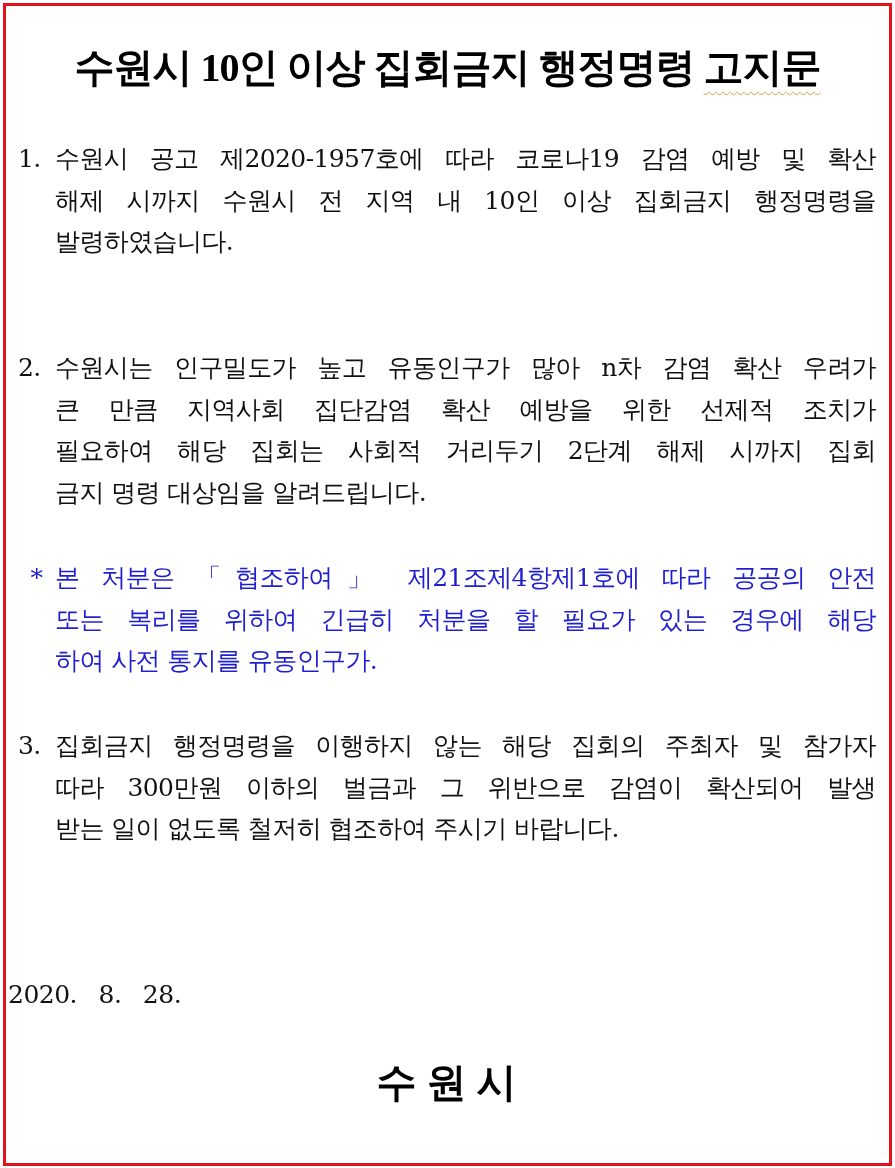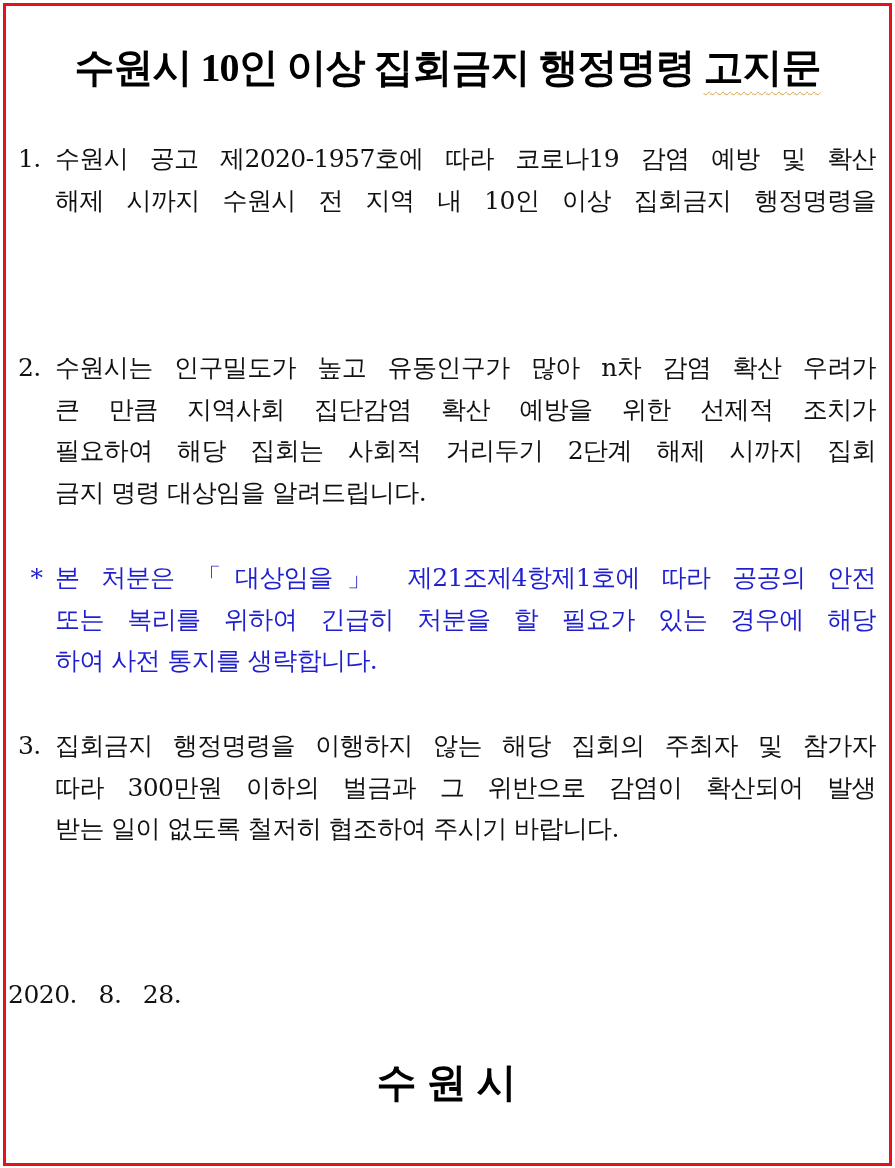"발령하였습니다." div.row { html: none -> <div> <span></span> <span>발령하였습니다.</span> </div> }
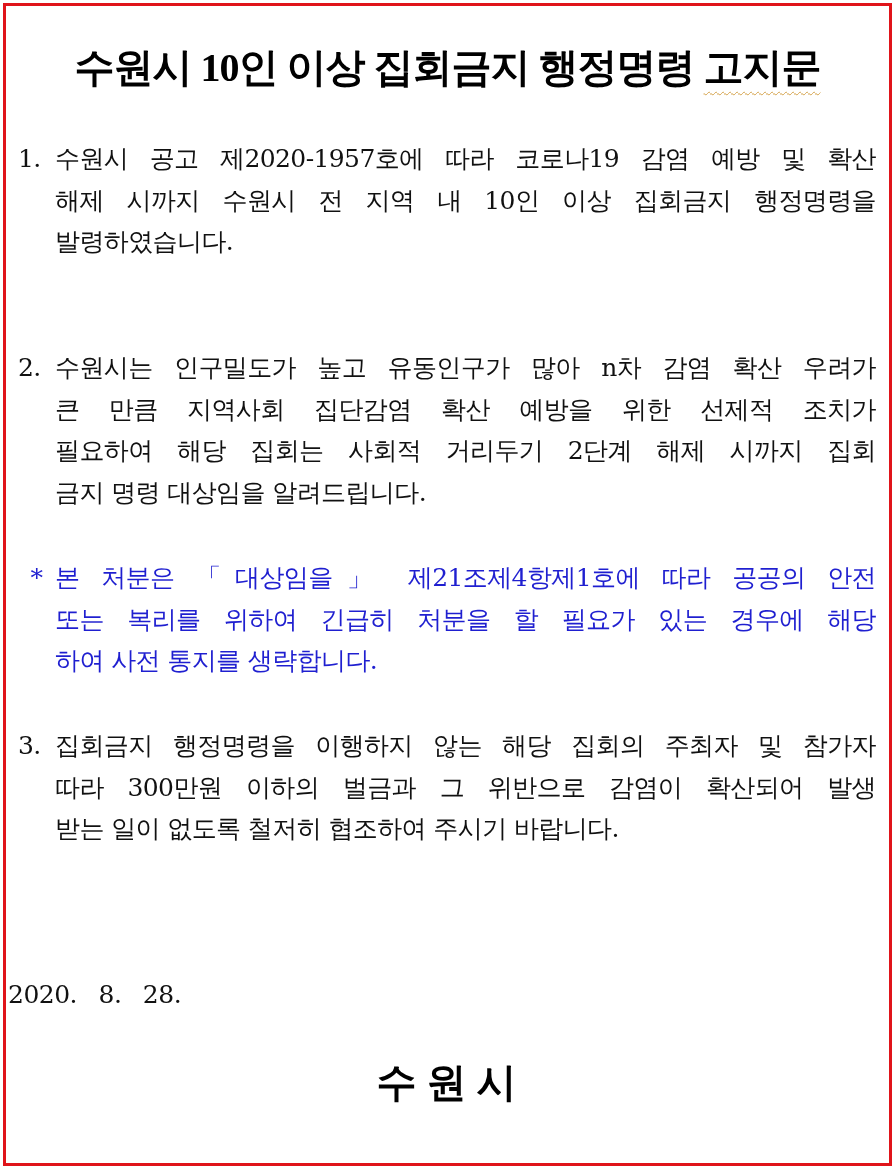"본 처분은 「대상임을」 제21조제4항제1호에 따라" span.txt { text: 대상임을 -> 협조하여 }
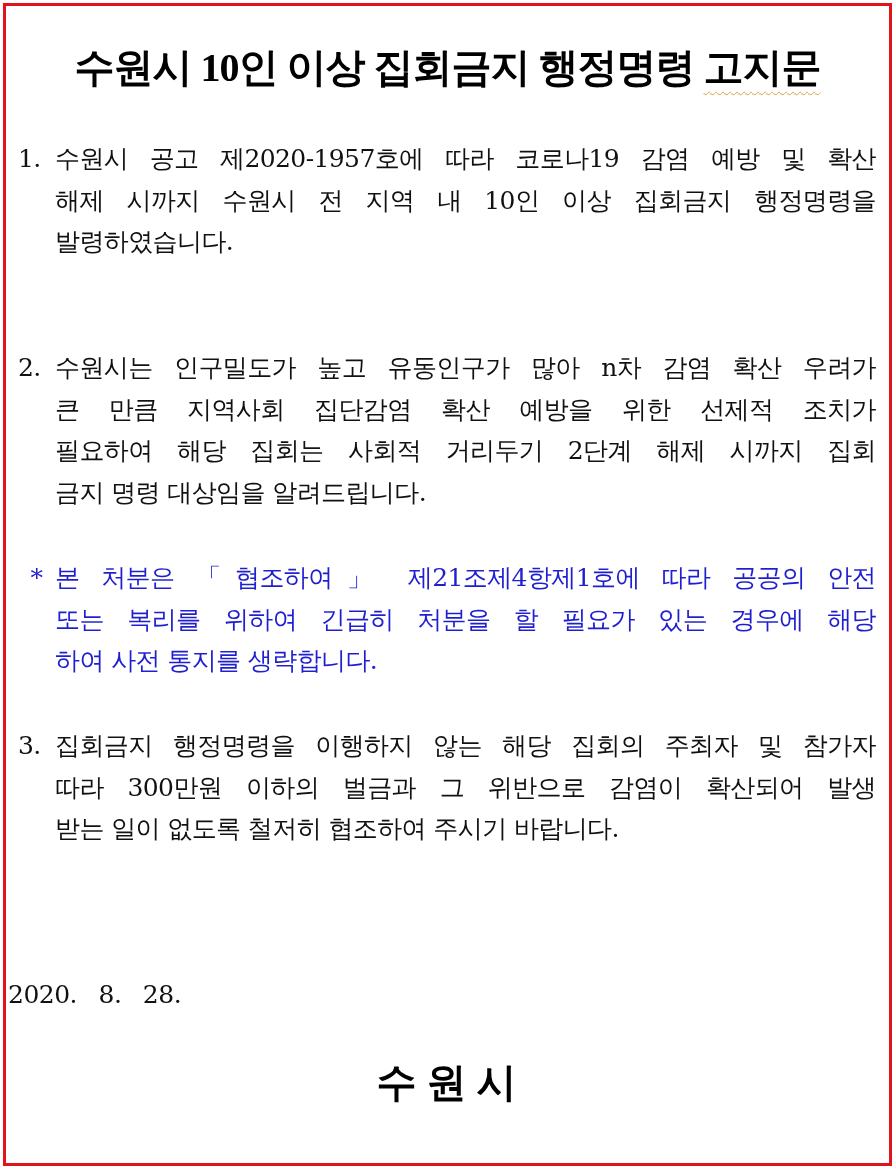"하여 사전 통지를 생략합니다." span.txt { text: 생략합니다 -> 유동인구가 }
